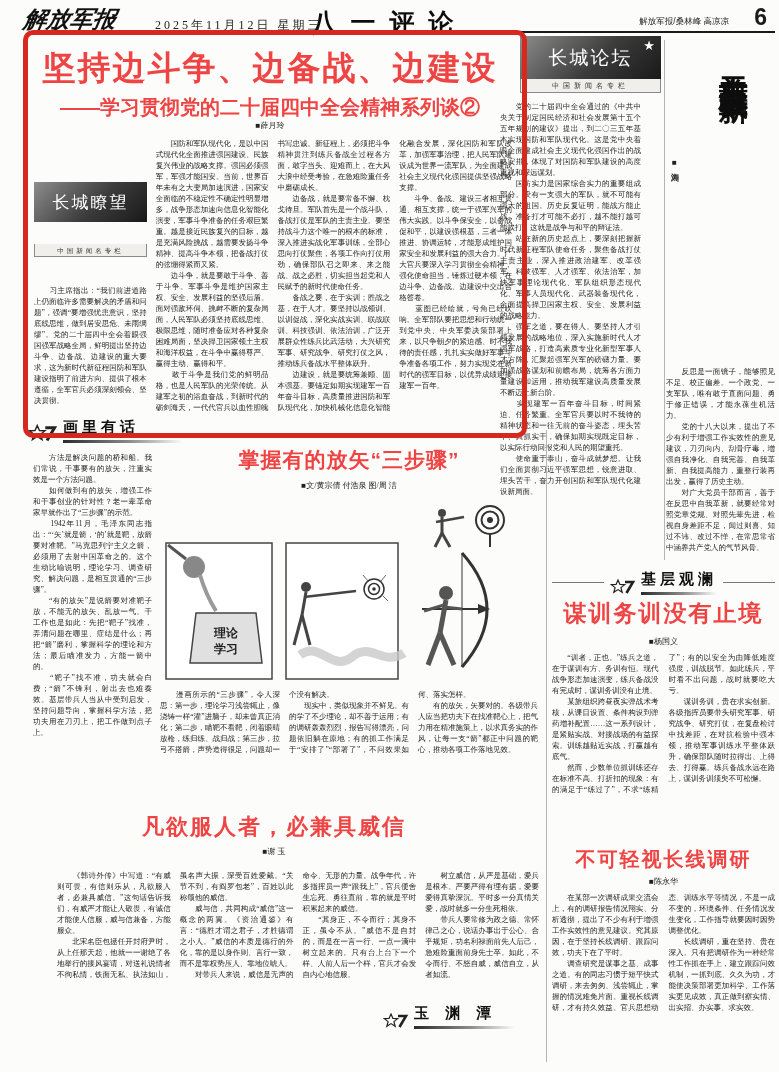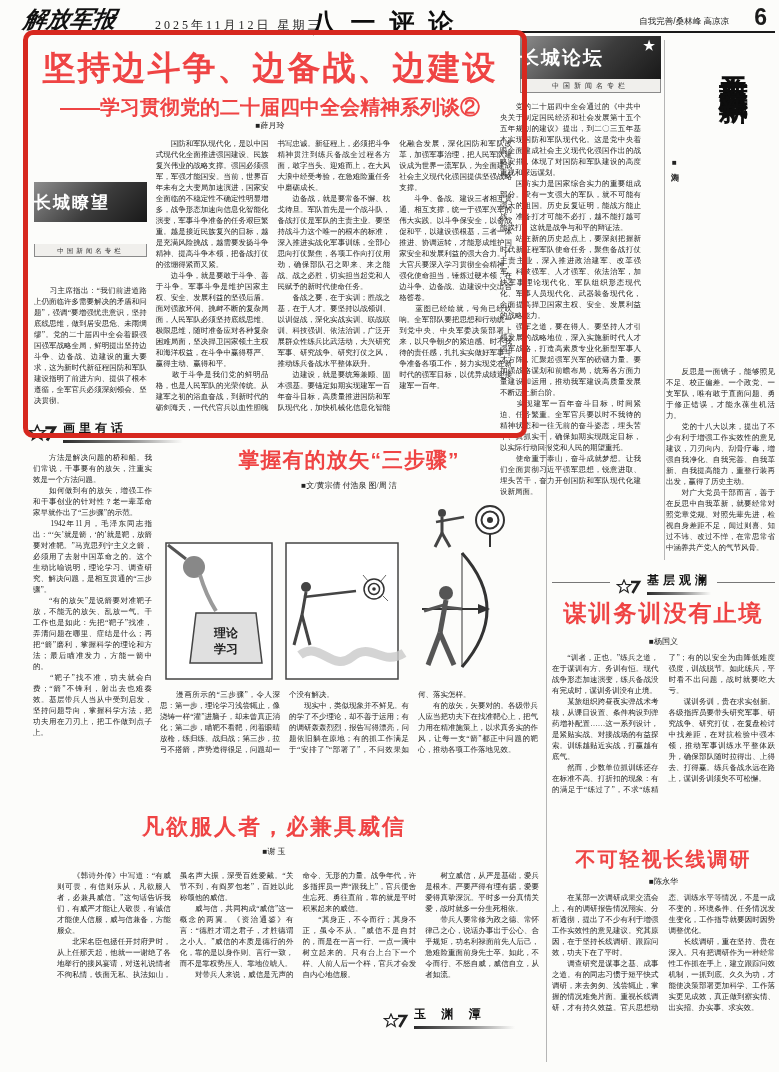"自我完善/桑林峰 高凉凉" div.abs { text: 自我完善/ -> 解放军报/ }
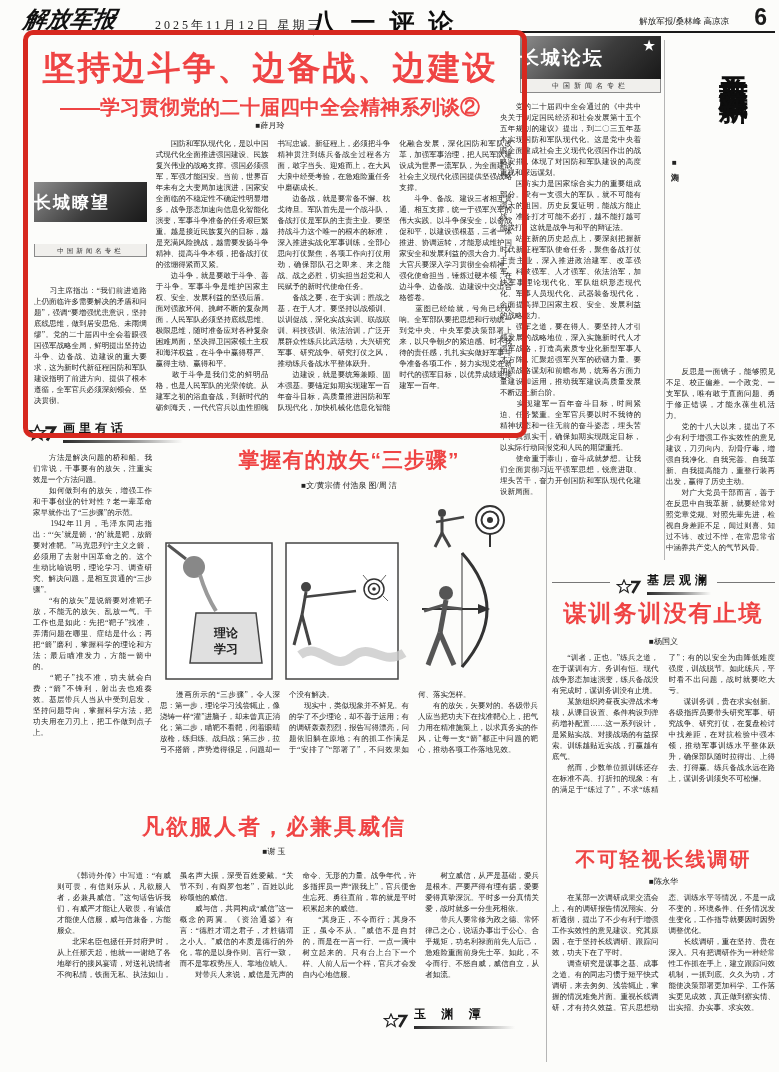"长城论坛" .badge-top { font-weight: bold -> normal; justify-content: none -> center }
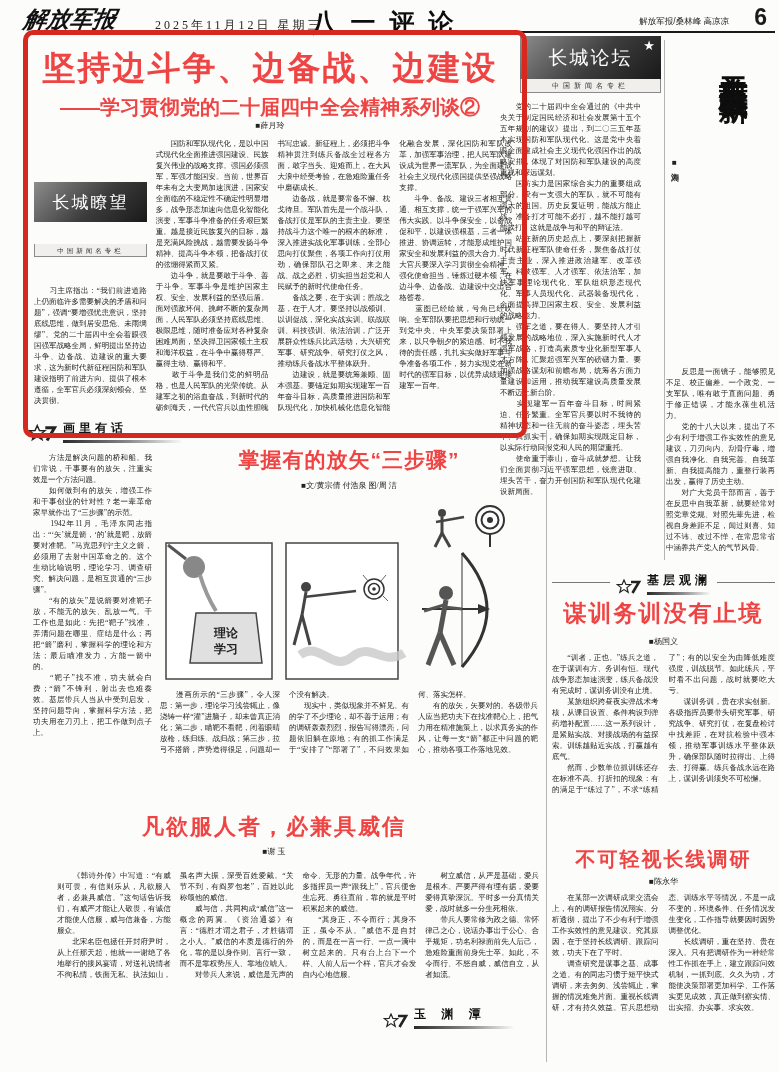"画里有话" .starlab .txt { font-size: 12px -> 15px }
